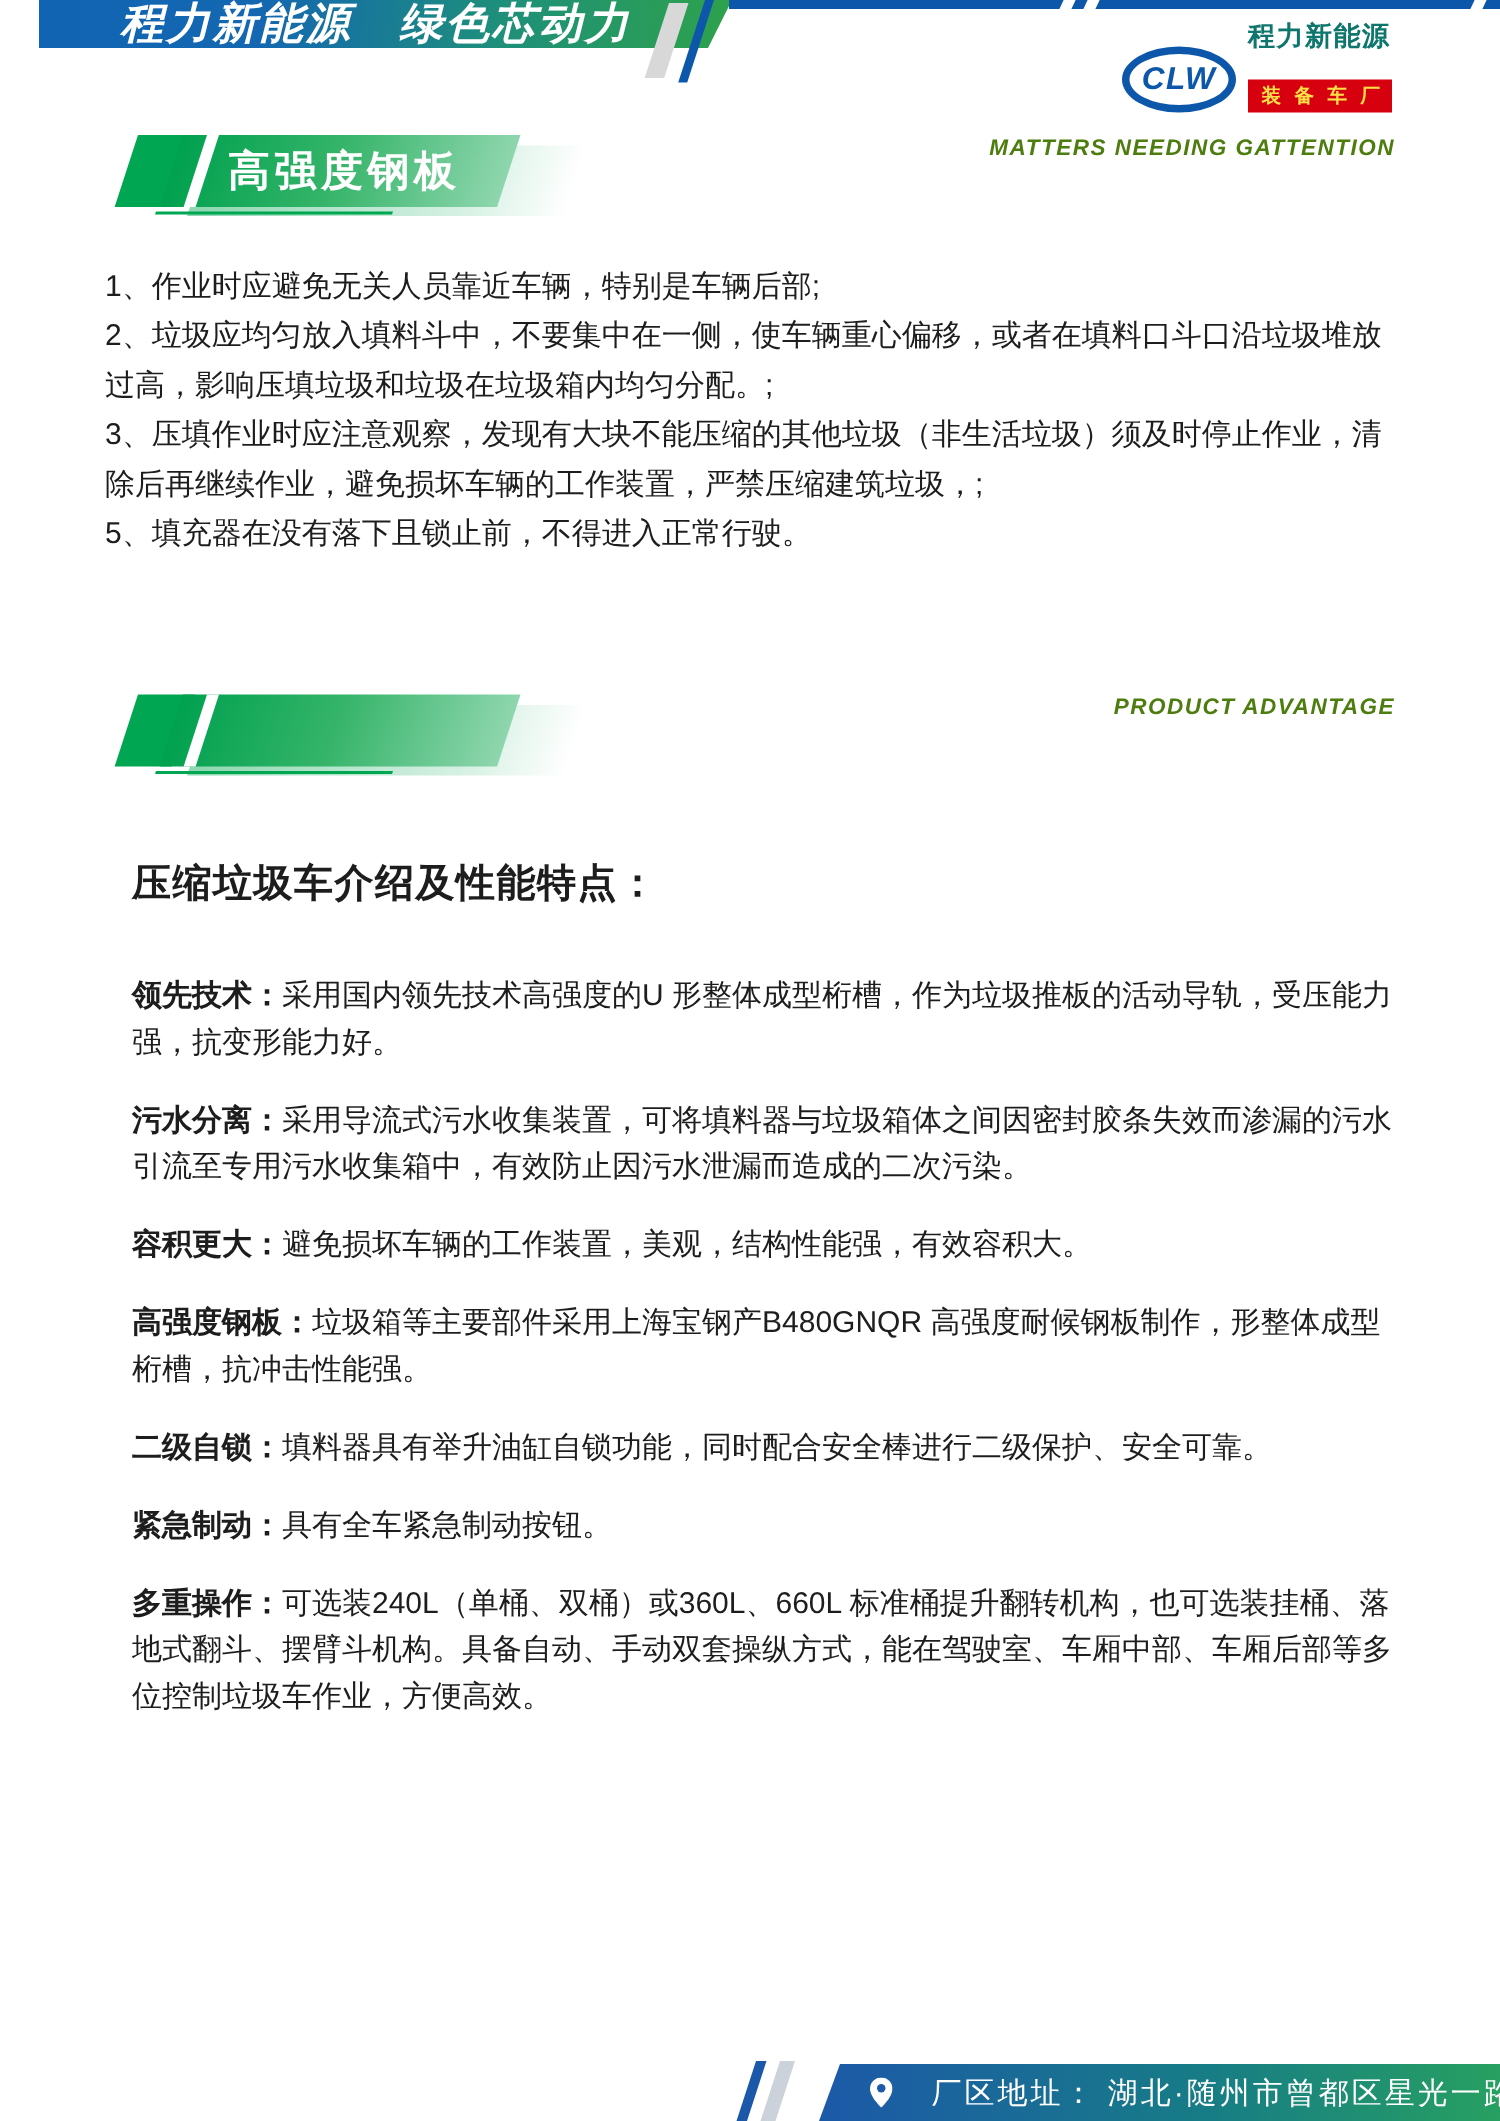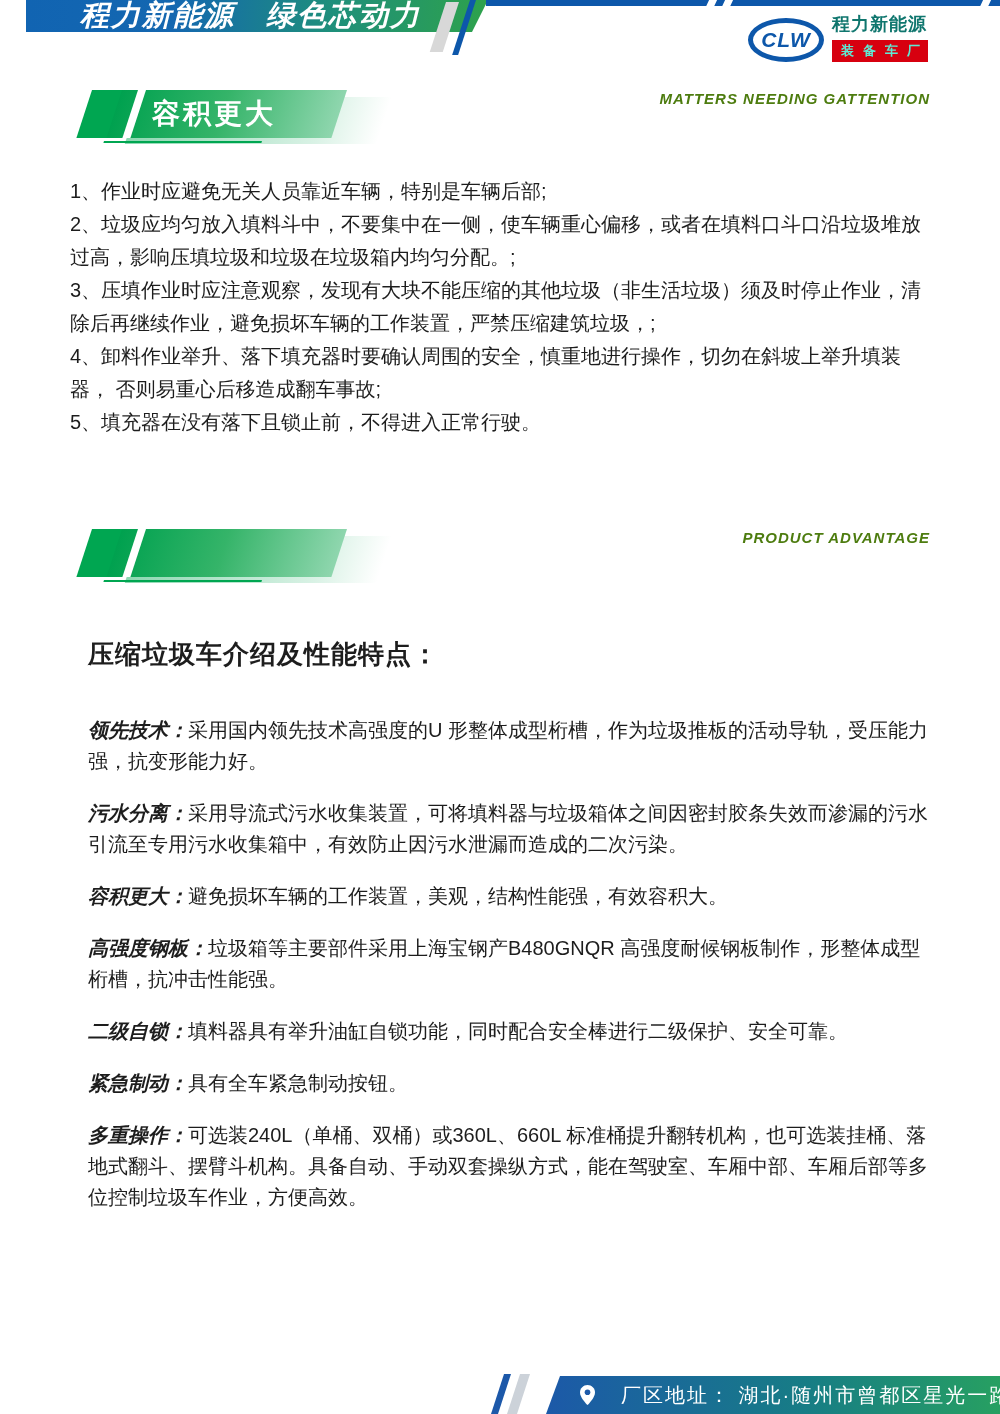"装备车厂" .logo-sub { color: #5eead4 -> #fde047; margin-top: 4px -> 17px }
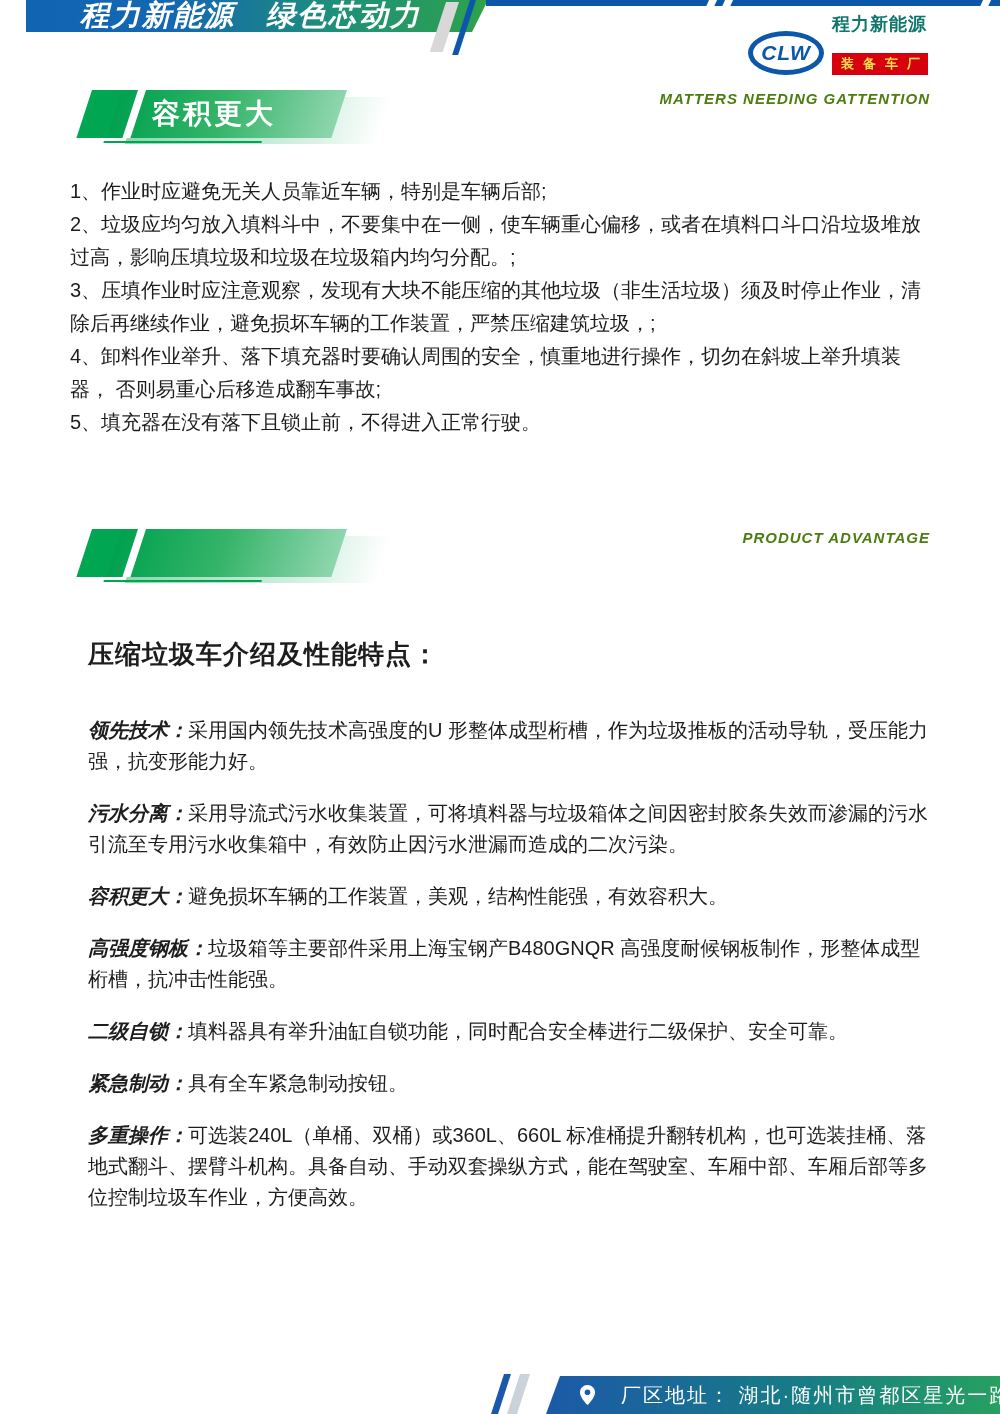"容积更大" div.sec-title { text: 容积更大 -> 高强度钢板 }
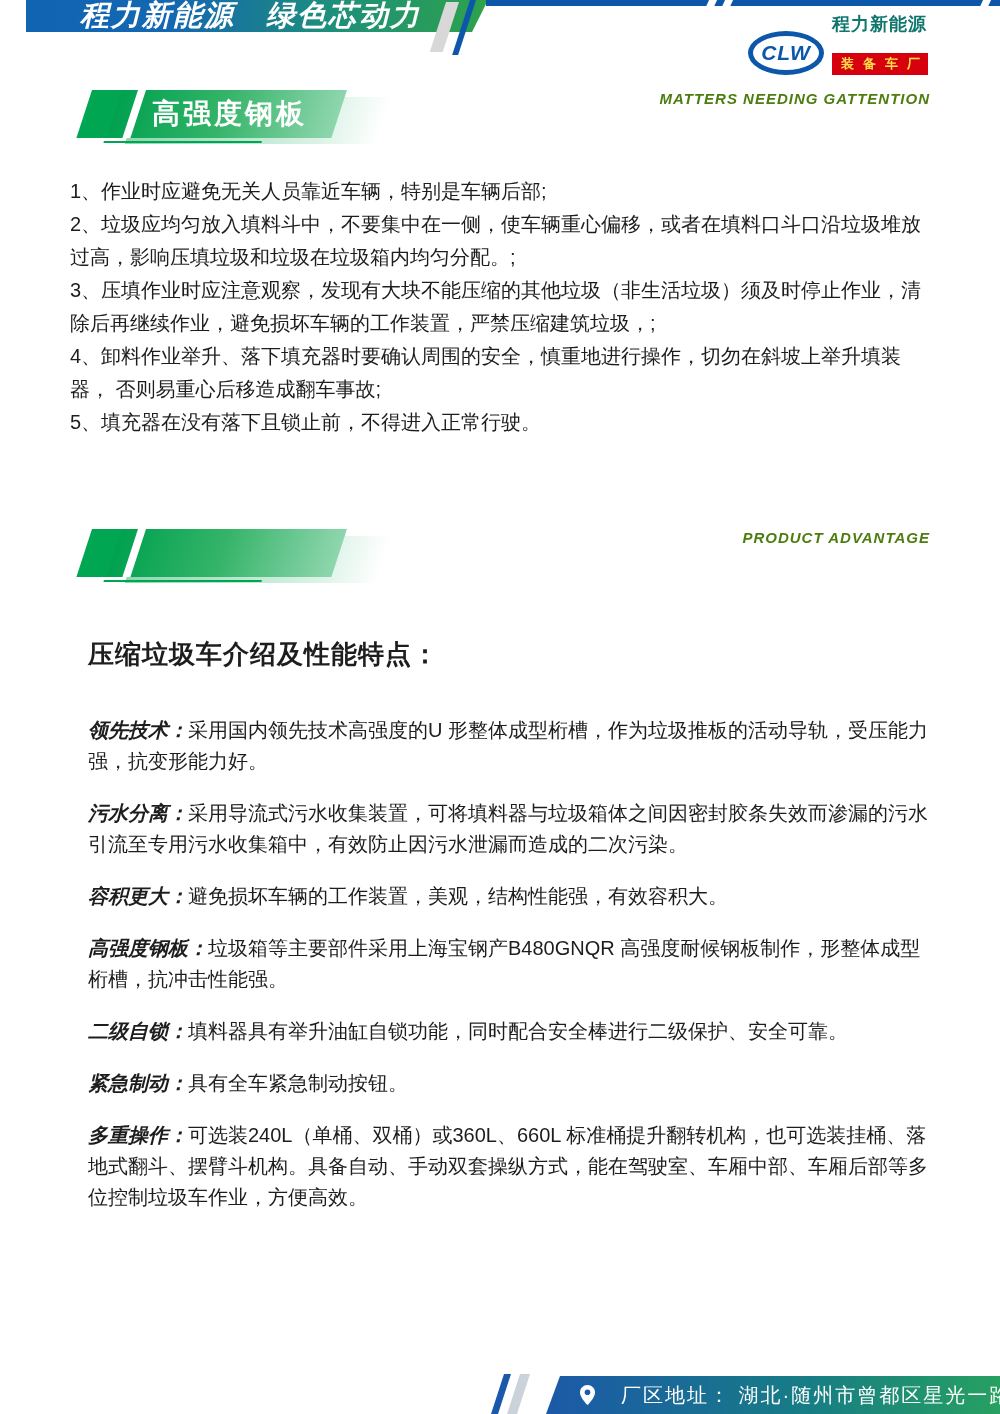"4、卸料作业举升、落下填充器时要确认周围的安全，慎重地进行操作，切勿在斜坡上举升" p { html: <p>4、卸料作业举升、落下填充器时要确认周围的安全，慎重地进行操作，切勿在斜坡上举升填装器， 否则易重心后移造成翻车事故;</p> -> none }
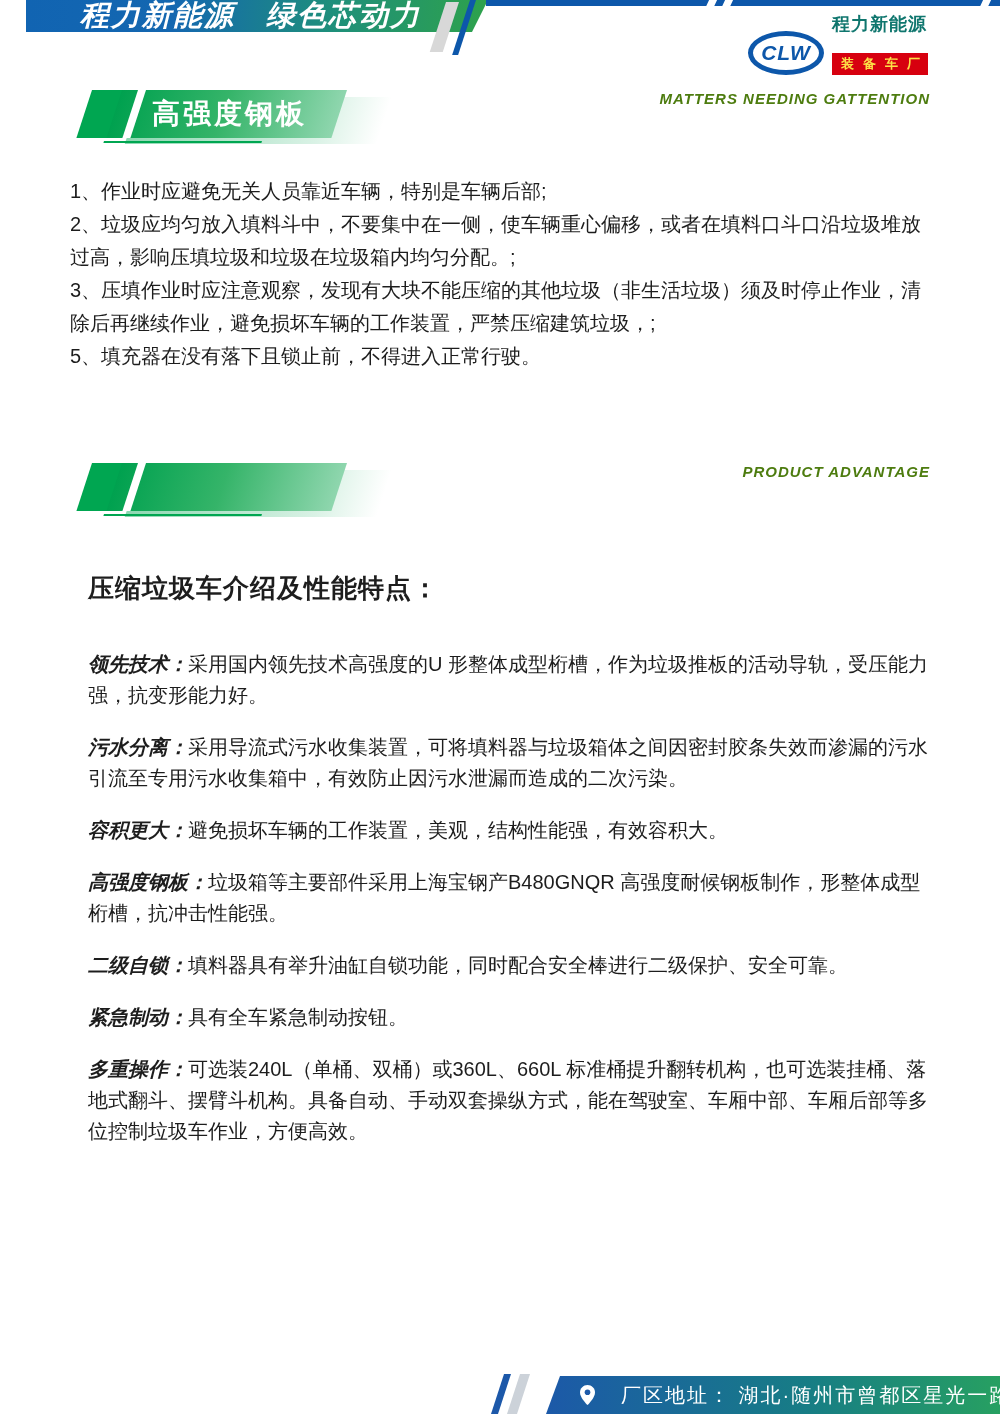"领先技术：" .features b { font-style: italic -> none }
